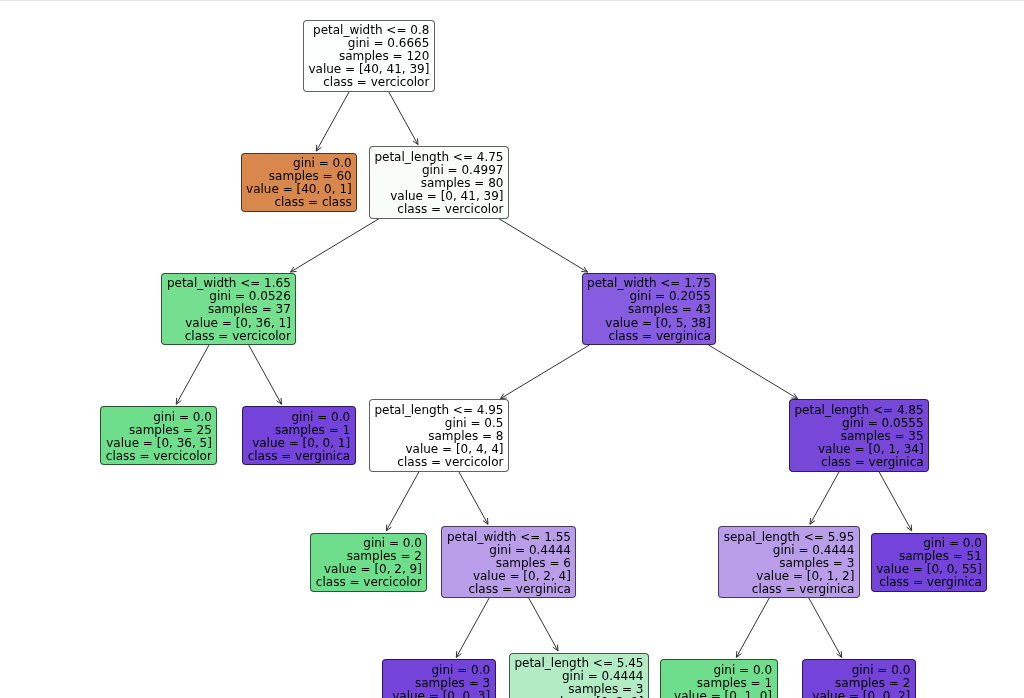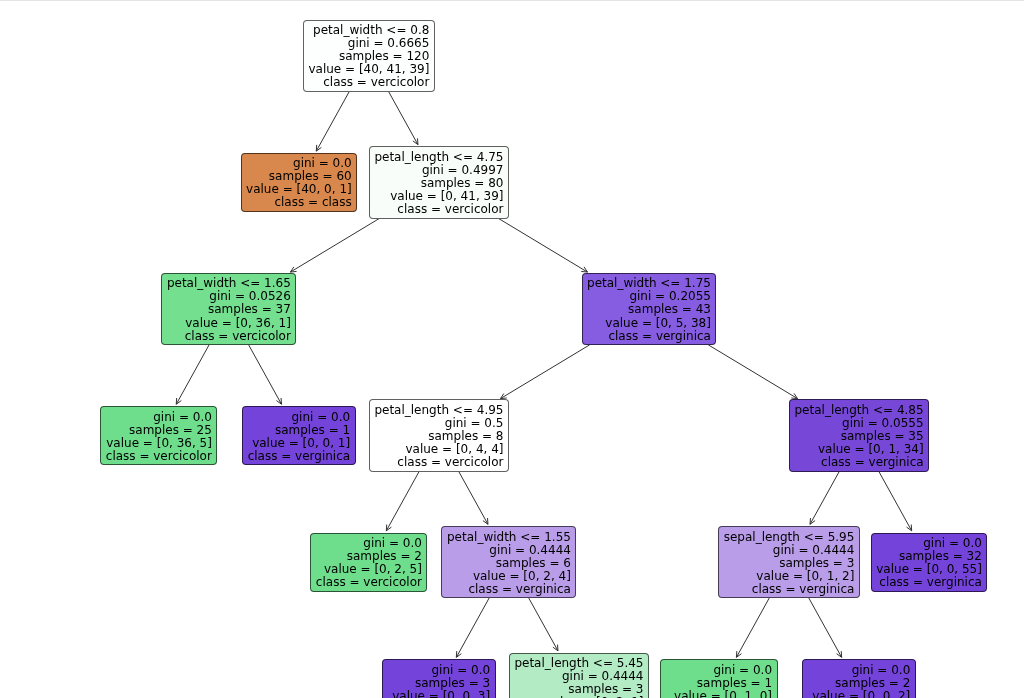"samples = 32" span.ln { text: 32 -> 51 }
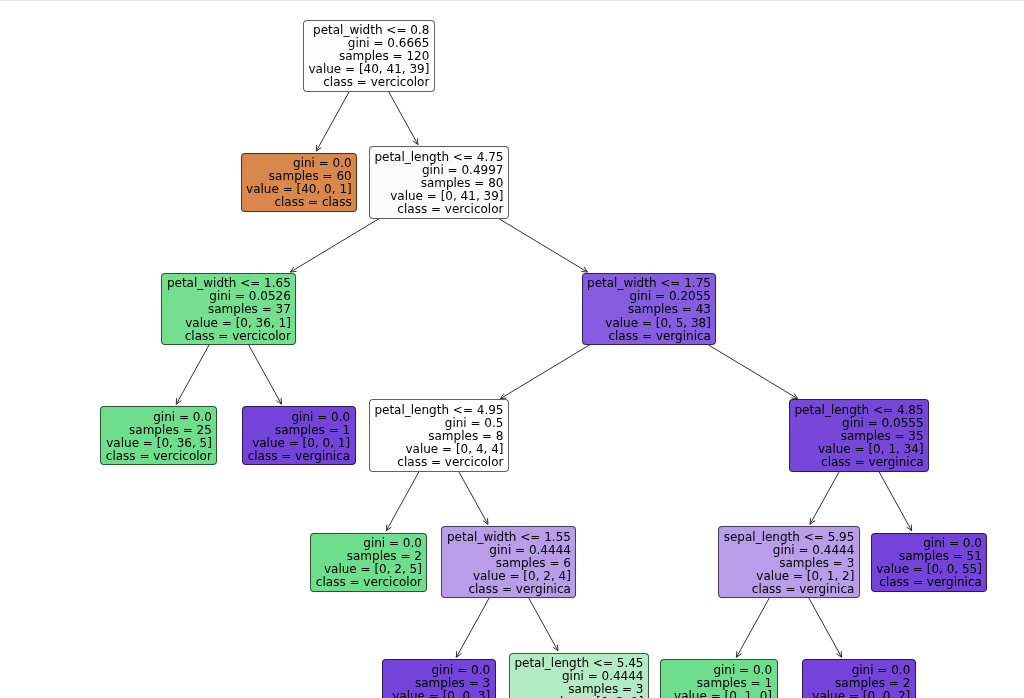"value = [0, 2, 5]" span.ln { text: 5 -> 9 }
